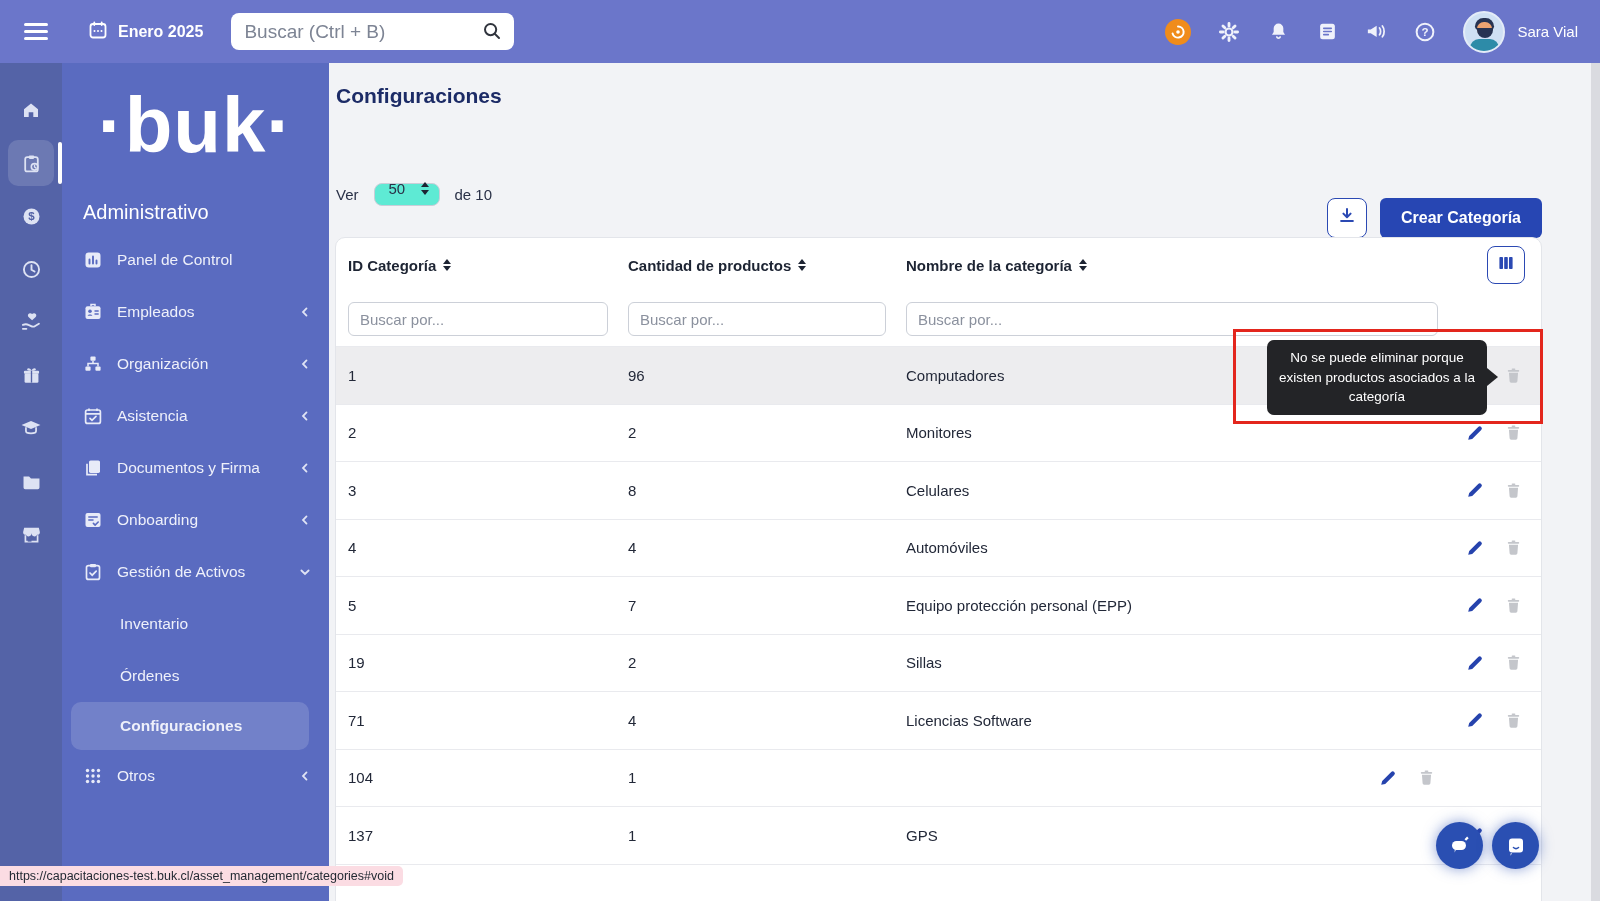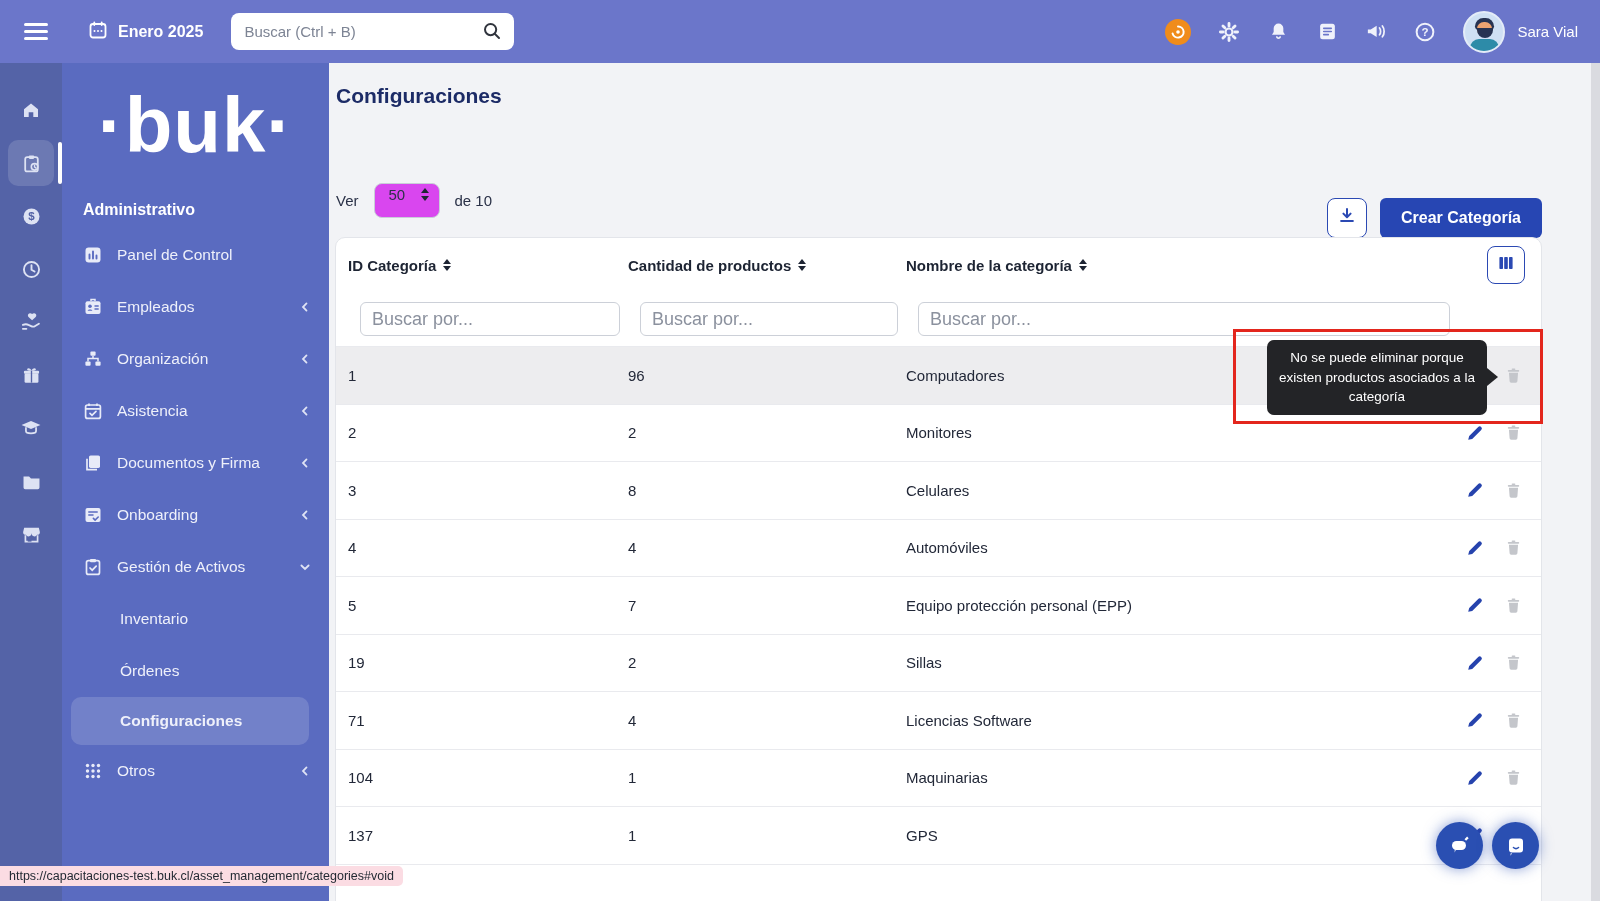"Buscar (Ctrl + B)" .tb-search input { font-size: 15px -> 19px }
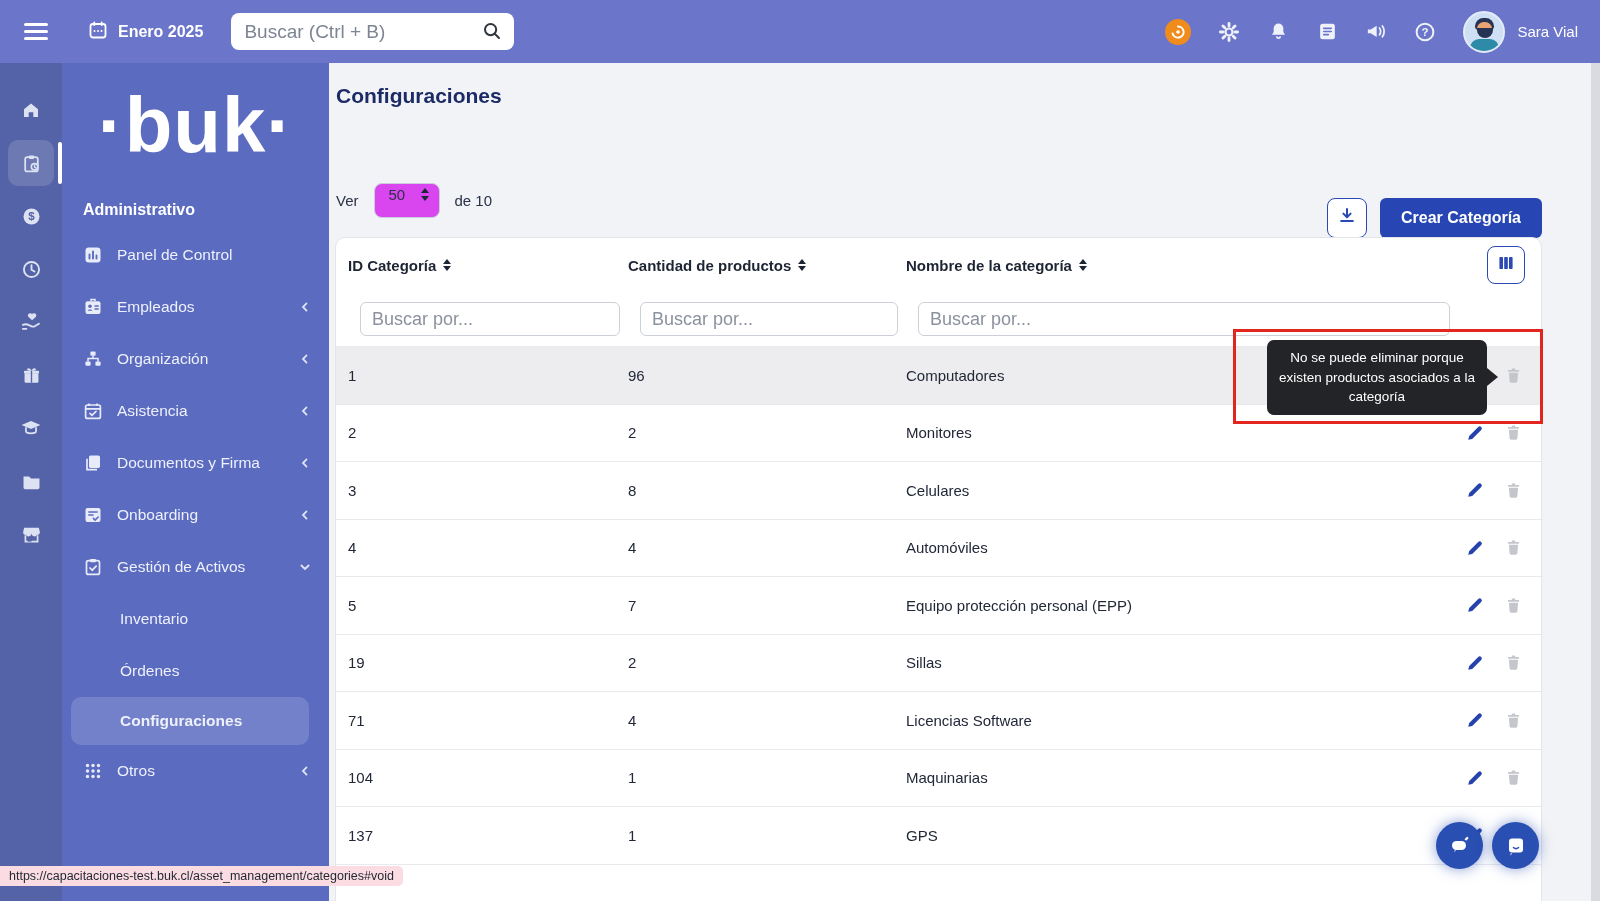"50" .pagesize { background: #d946ef -> #5eead4; height: 35px -> 23px }
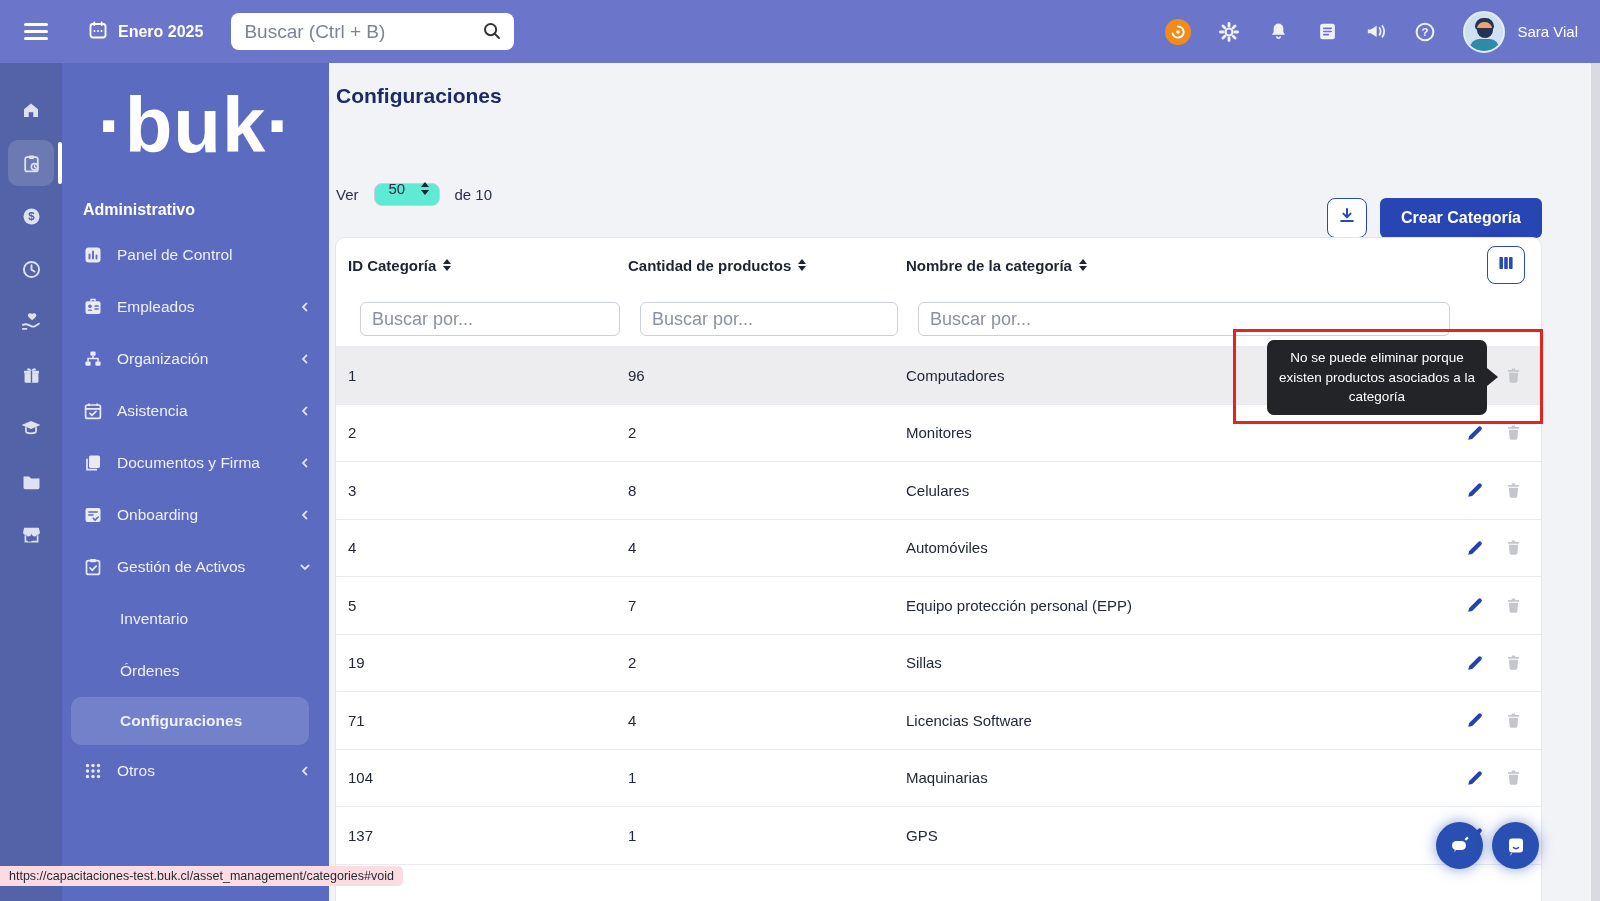"Administrativo" .section-label { font-size: 16px -> 20px; font-weight: 700 -> 400 }
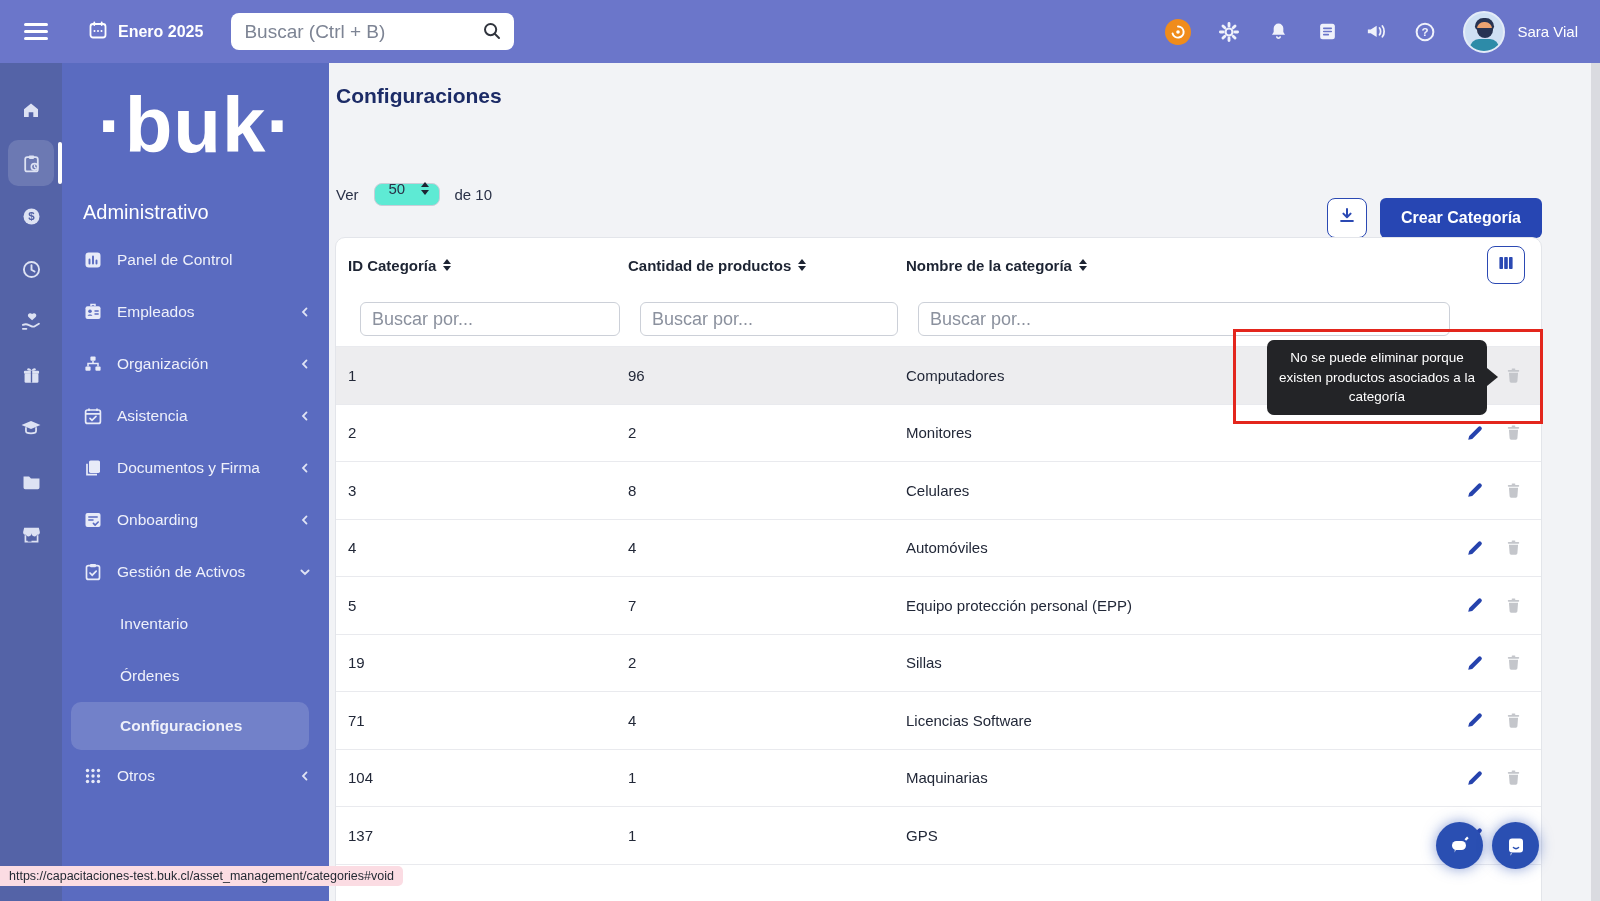"Buscar por..." .tfilters input { font-size: 18px -> 15px; margin-left: 12px -> none }
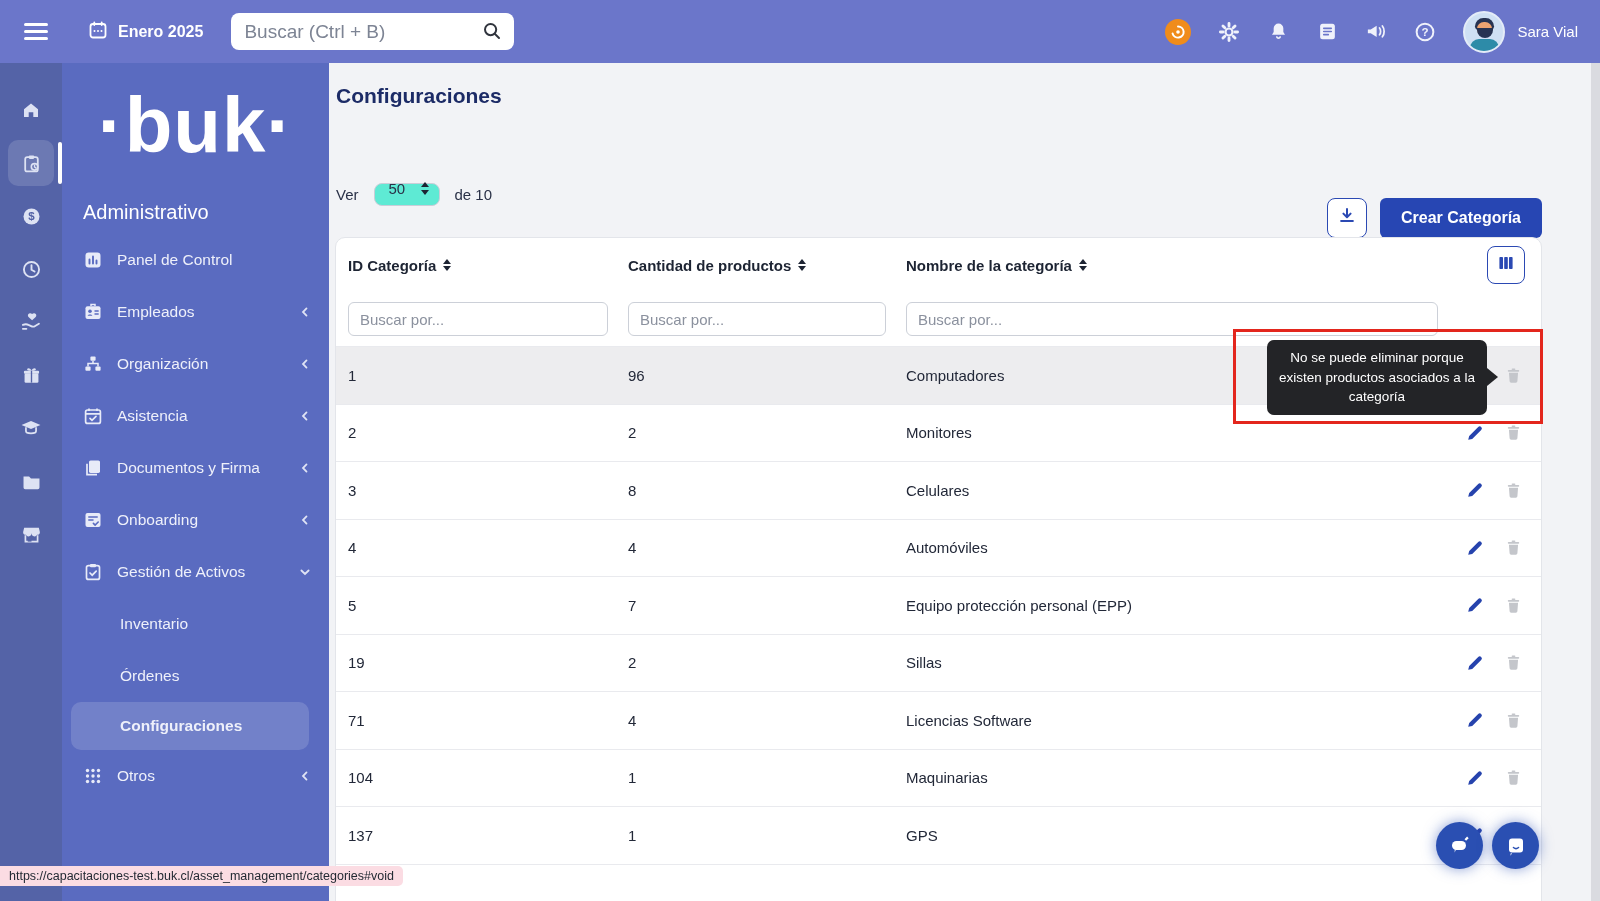"Maquinarias" div { html: <div>Maquinarias</div> -> none }
